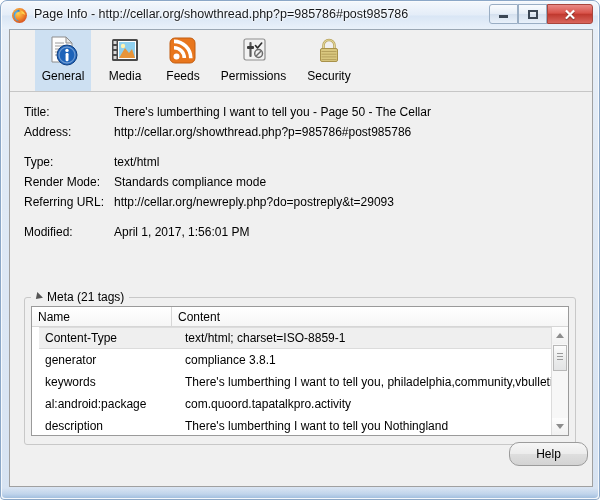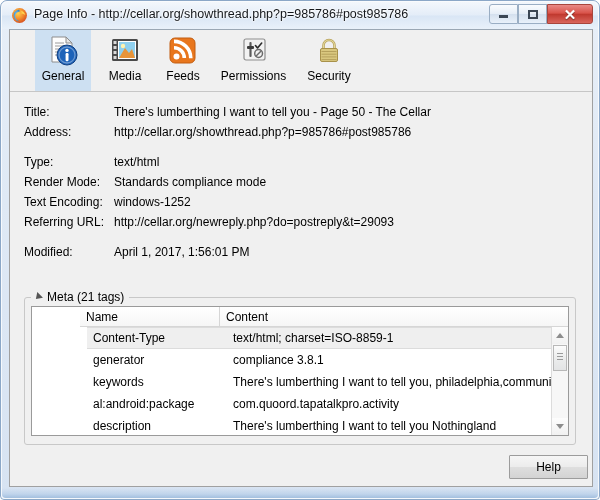"Text Encoding:" div.inforow { html: <div> <div>Text Encoding:</div> <div>windows-1252</div> </div> -> none }
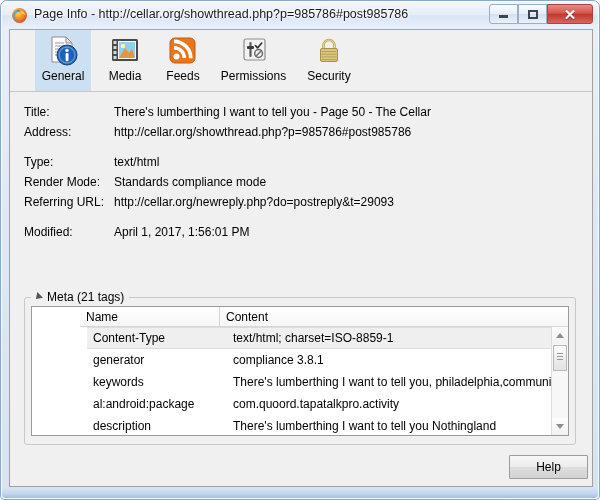"Name" #meta-table-wrap { padding-left: 48px -> none }
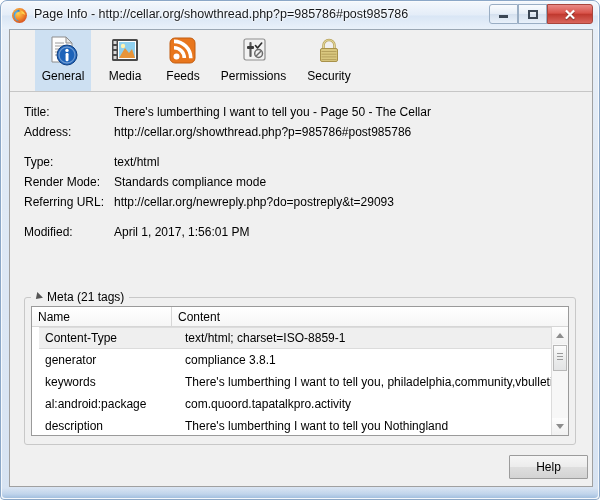"Help" #help-button { border-radius: 1px -> 10px; top: 363px -> 350px }
